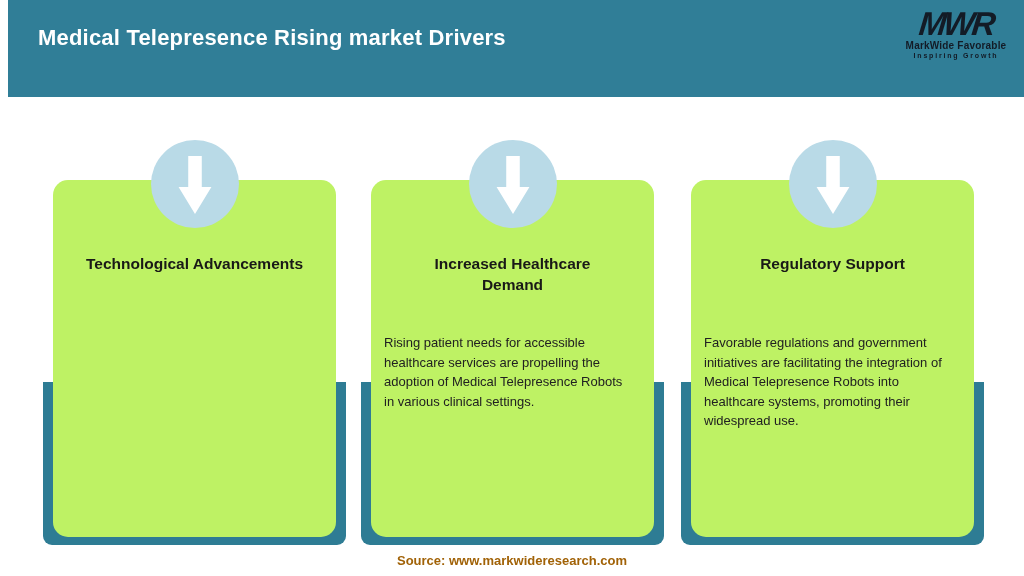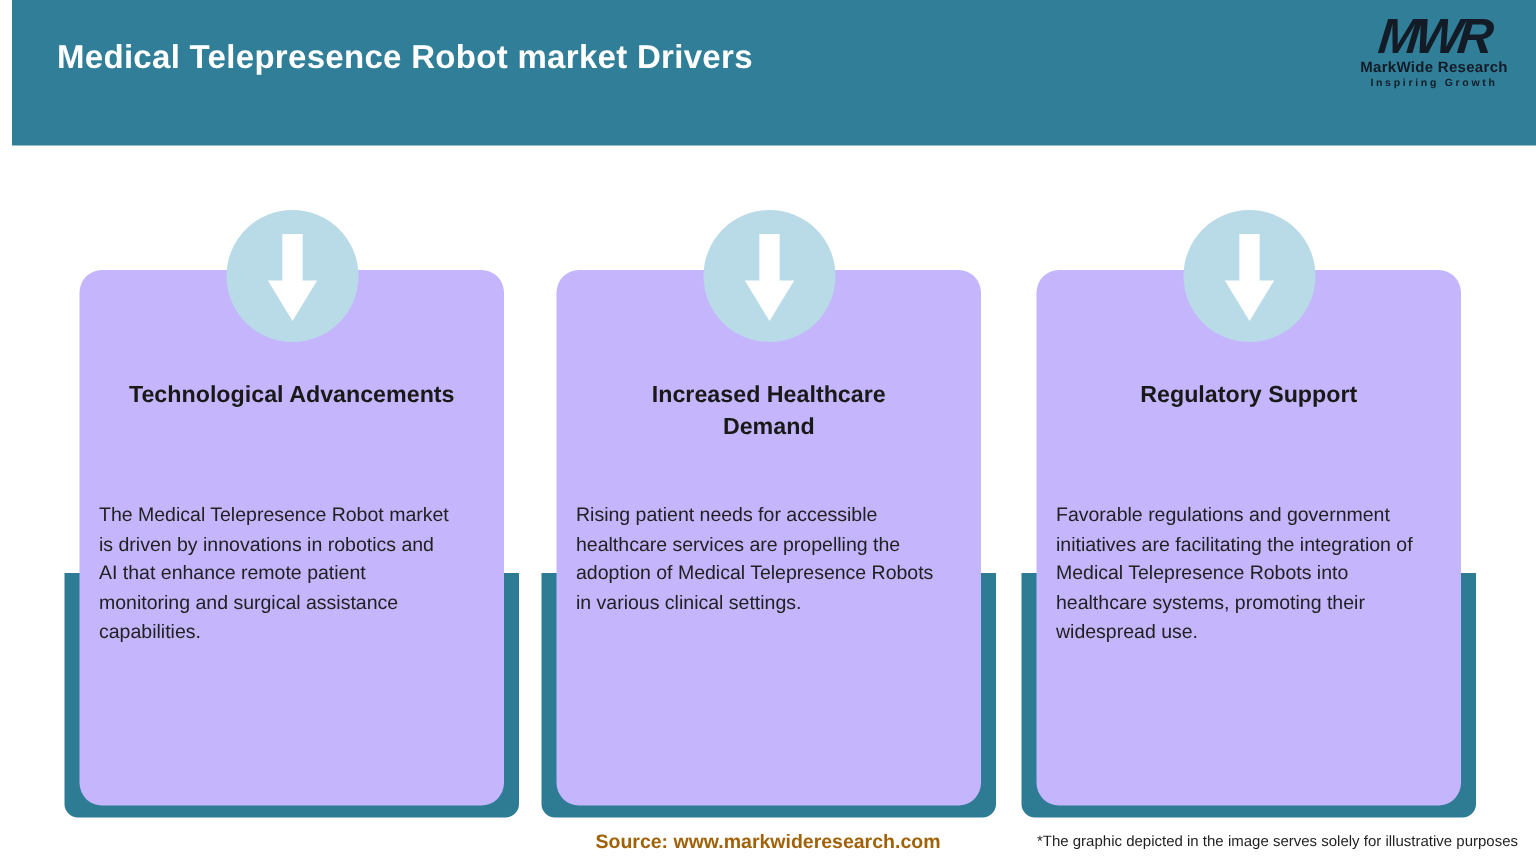"Medical Telepresence Robot market" div.header-title { text: Robot -> Rising }
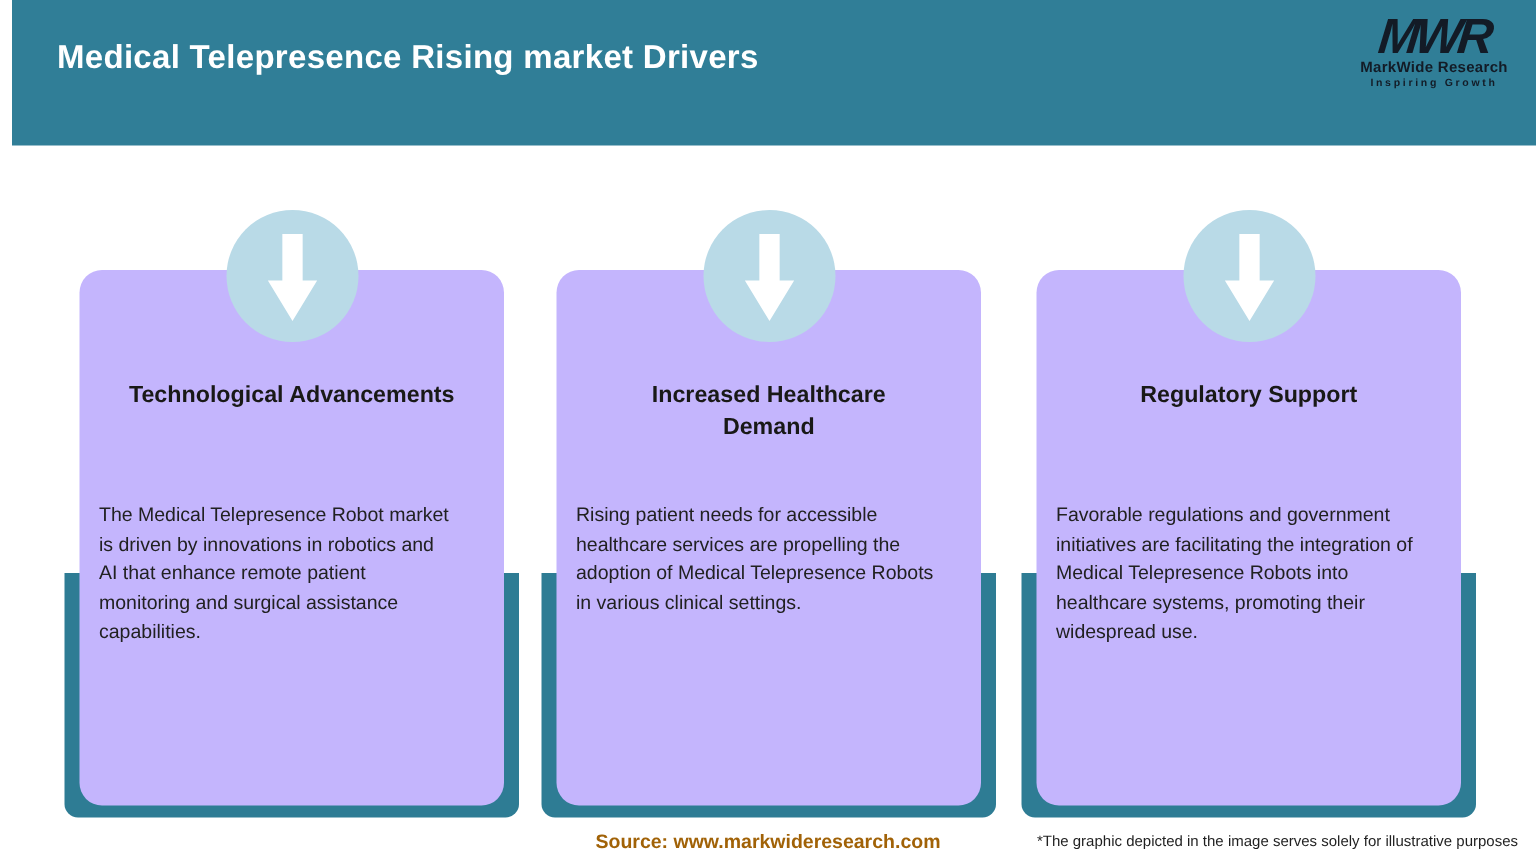"MarkWide Research" div.logo-name { text: Research -> Favorable }
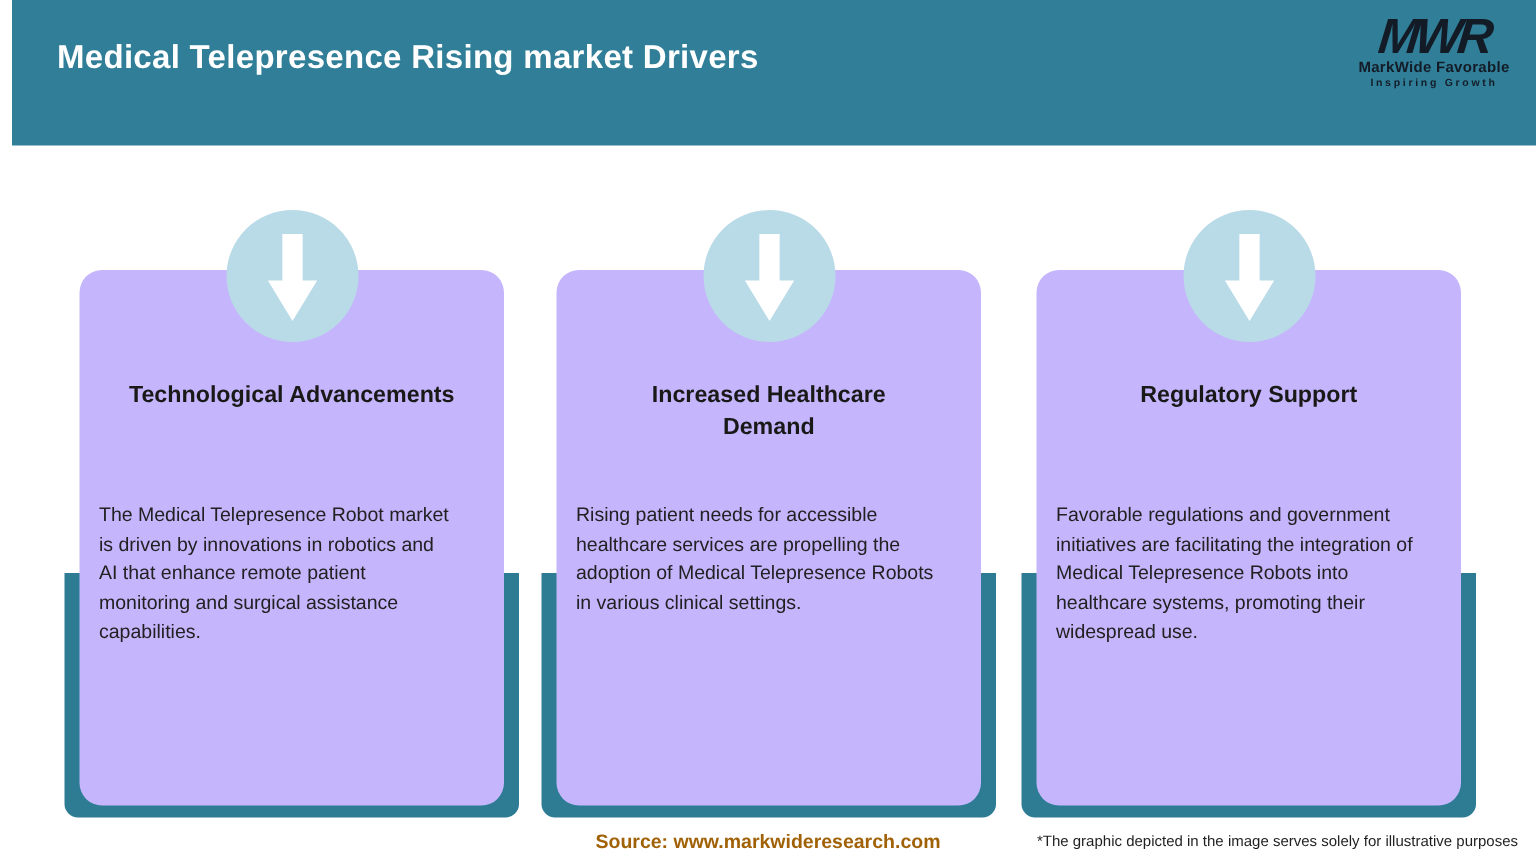"Technological Advancements" .card { background: #c4b5fd -> #bef264 }
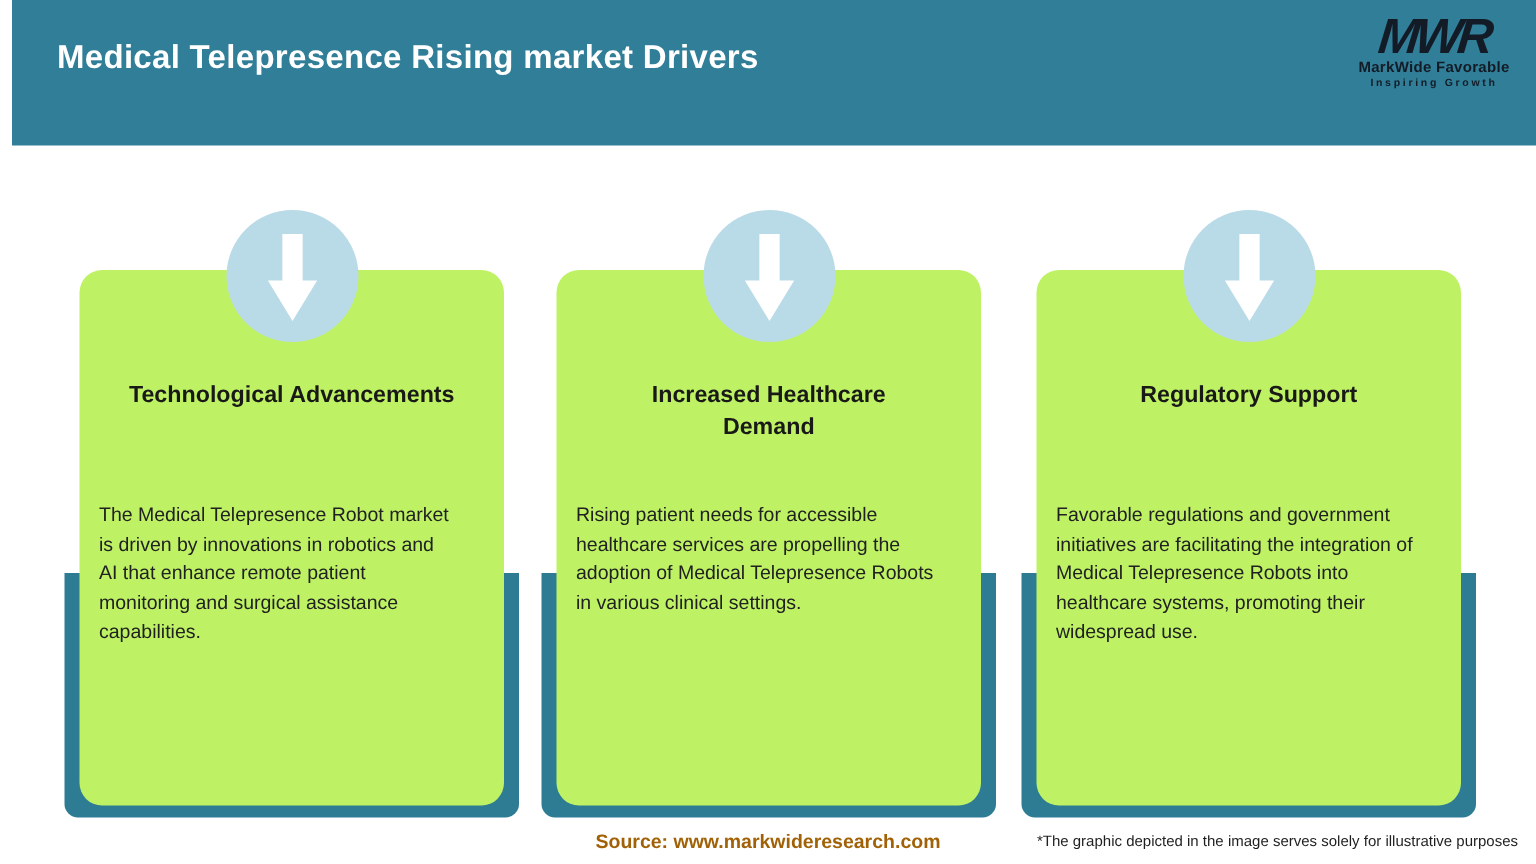"The Medical Telepresence Robot market" div.card-body { html: <div>The Medical Telepresence Robot market is driven by innovations in robotics and AI that enhance remote patient monitoring and surgical assistance capabilities.</div> -> none }
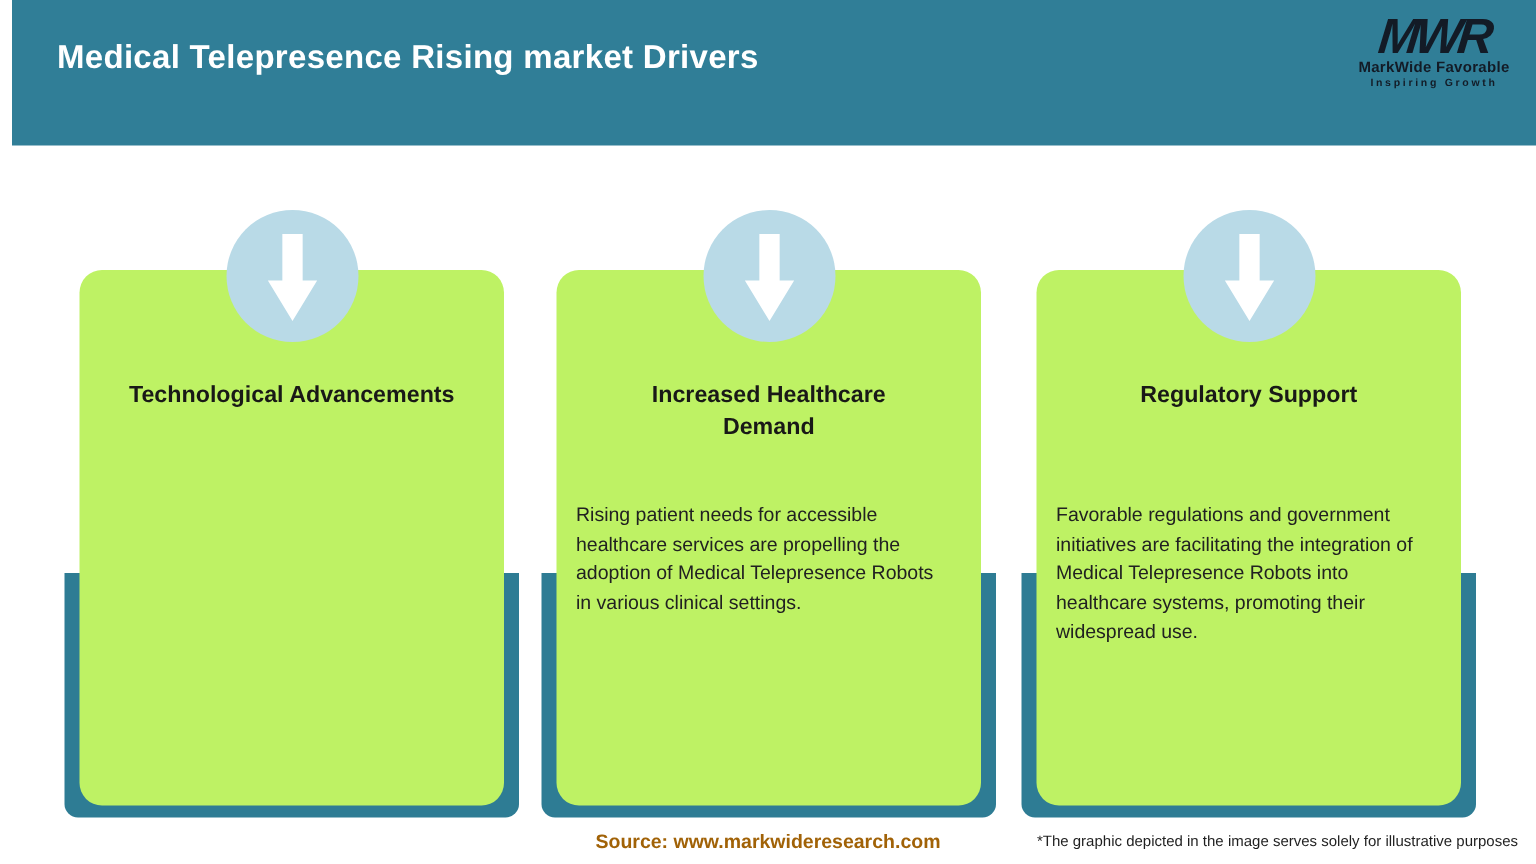"*The graphic depicted in the" div.disclaimer { html: <div>*The graphic depicted in the image serves solely for illustrative purposes</div> -> none }
